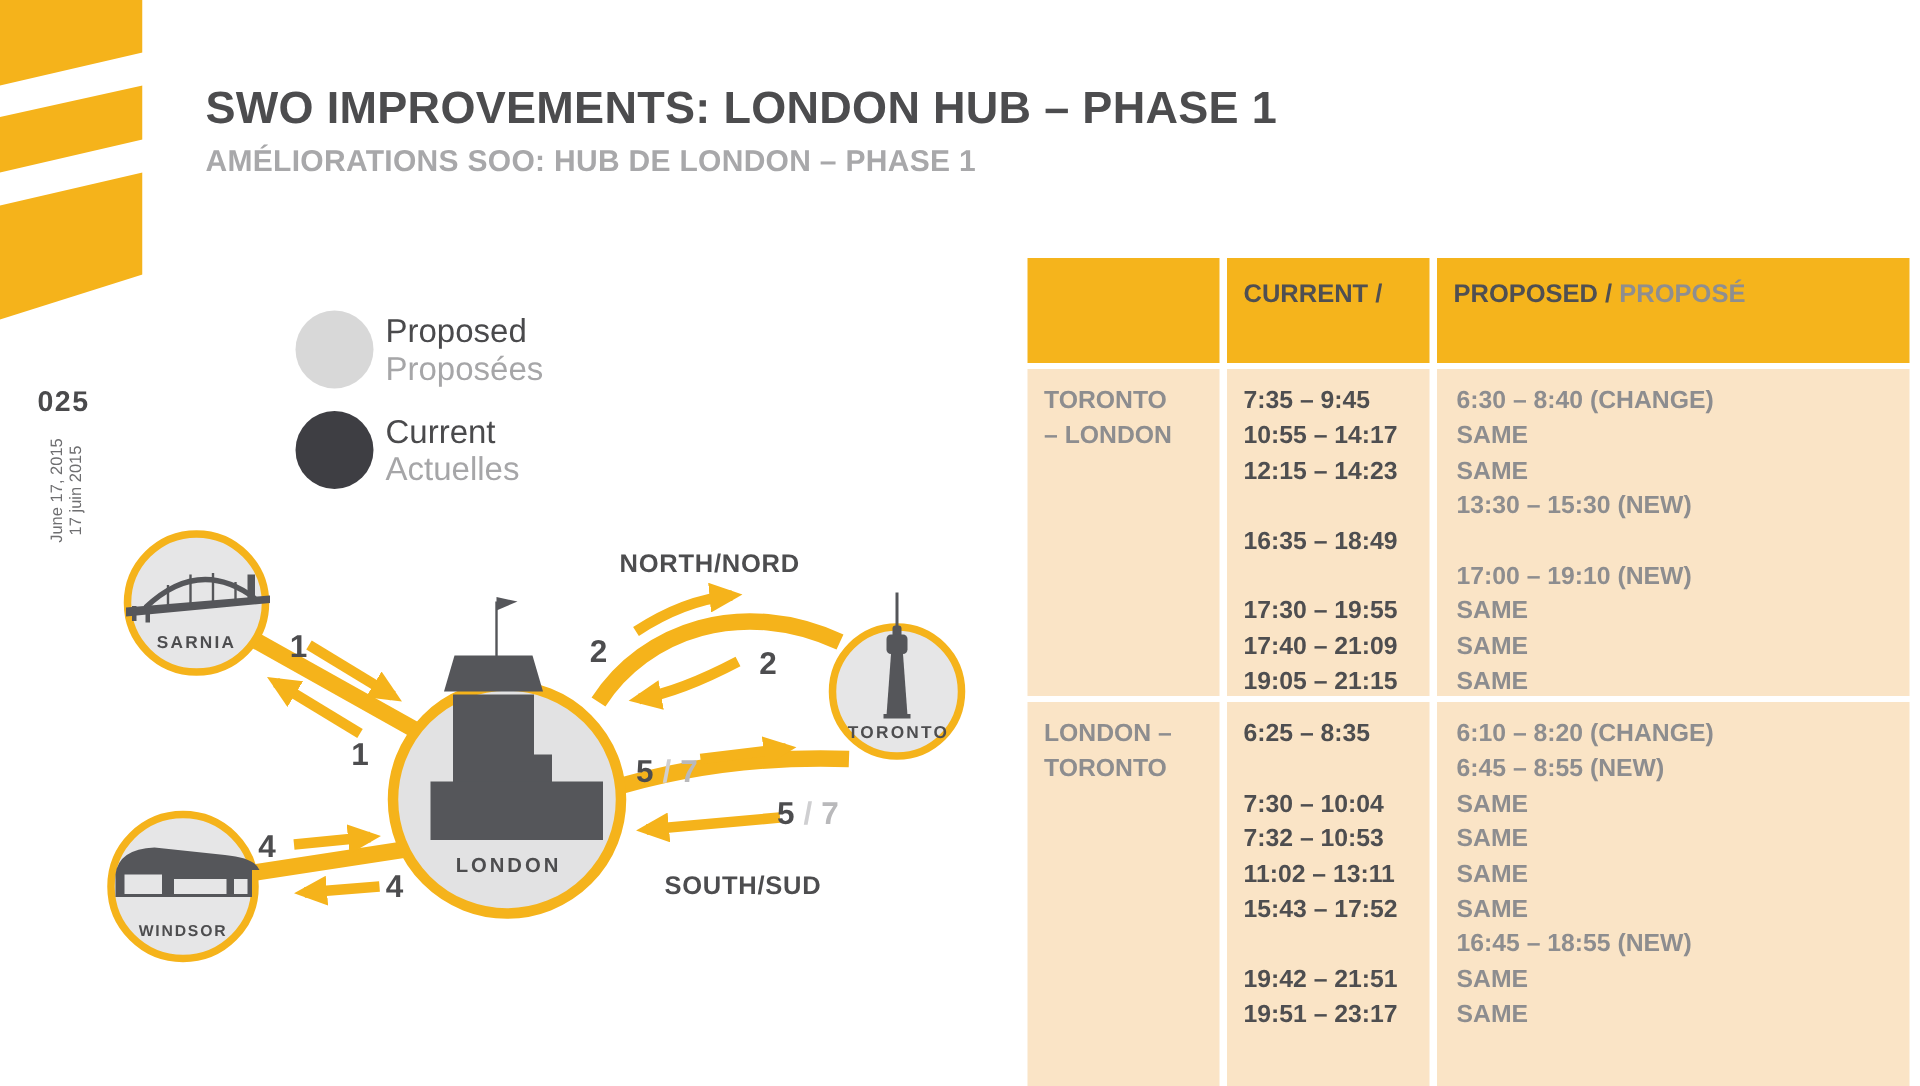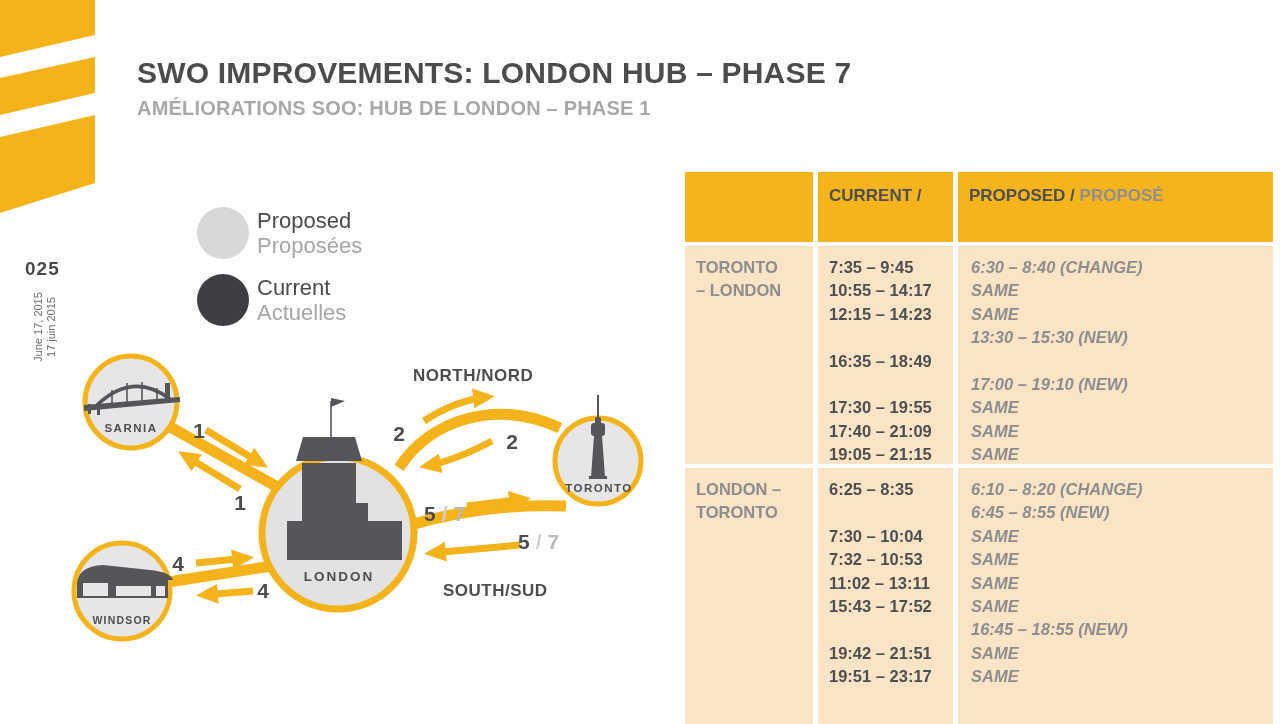"SWO IMPROVEMENTS: LONDON HUB –" div.title-en { text: 7 -> 1 }
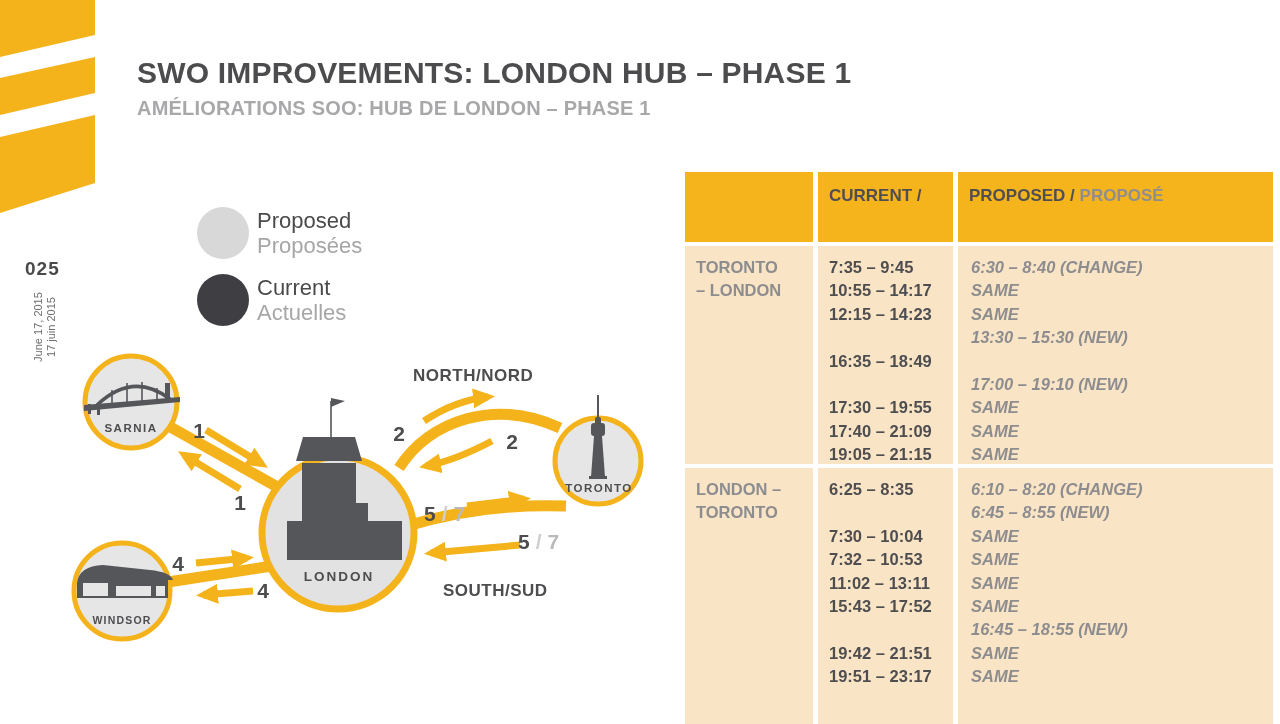"6:30 – 8:40 (CHANGE)" .proposed-cell { font-style: italic -> none }
